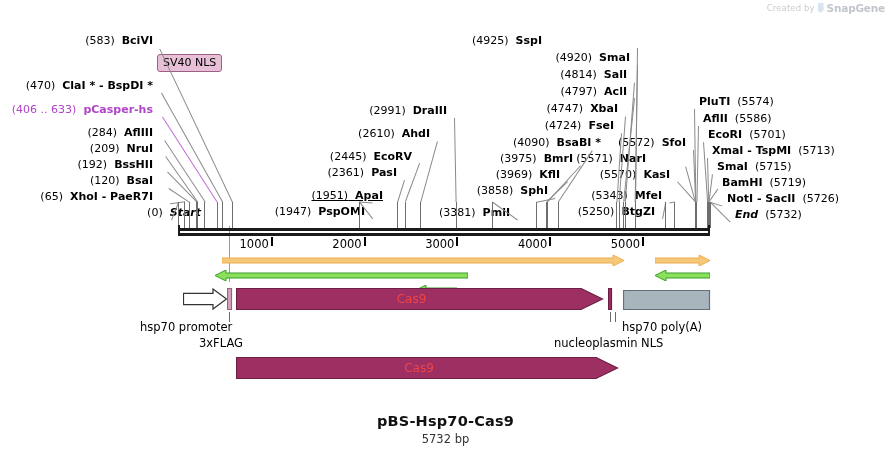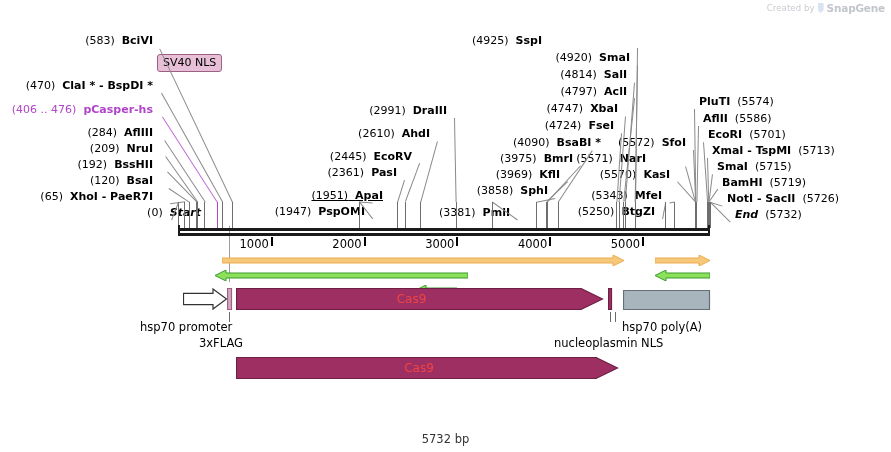"(406 .. 476)" span.pos { text: 476 -> 633 }
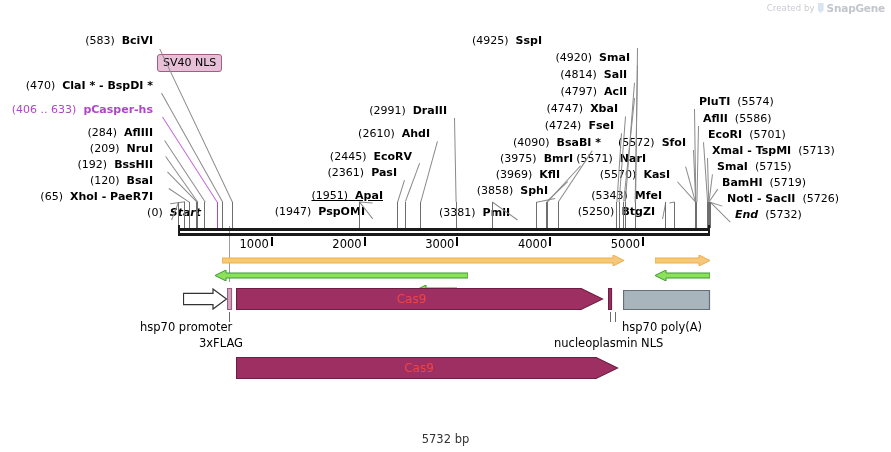"pBS-Hsp70-Cas9" div.plasmid-name { html: none -> <div>pBS-Hsp70-Cas9</div> }
